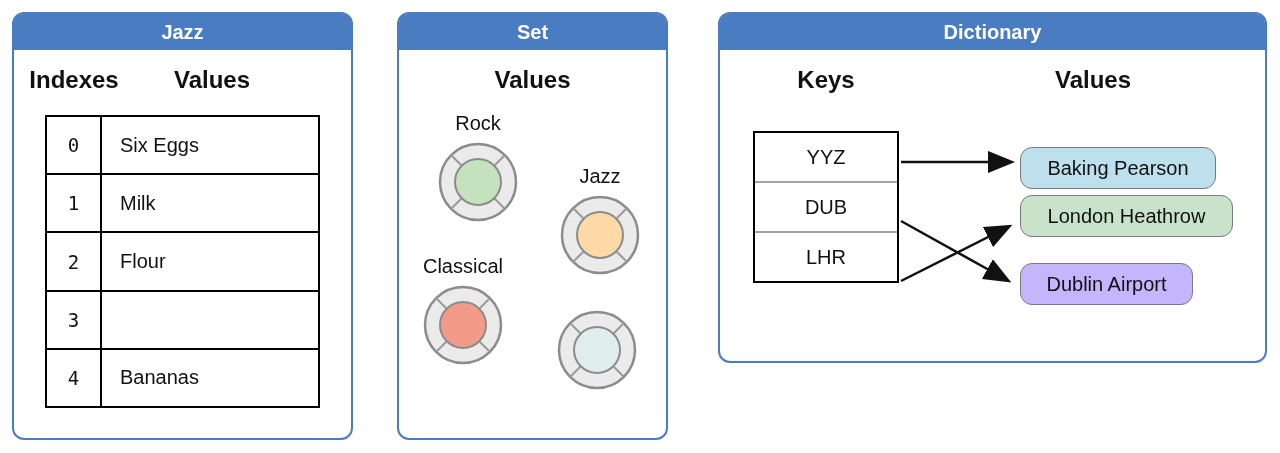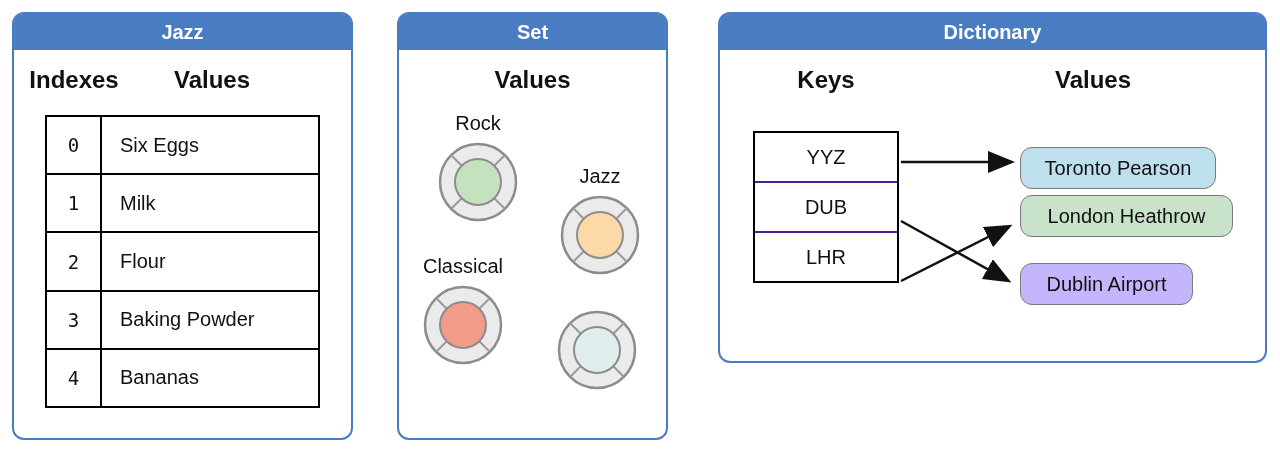"Toronto Pearson" div.pill { text: Toronto -> Baking }
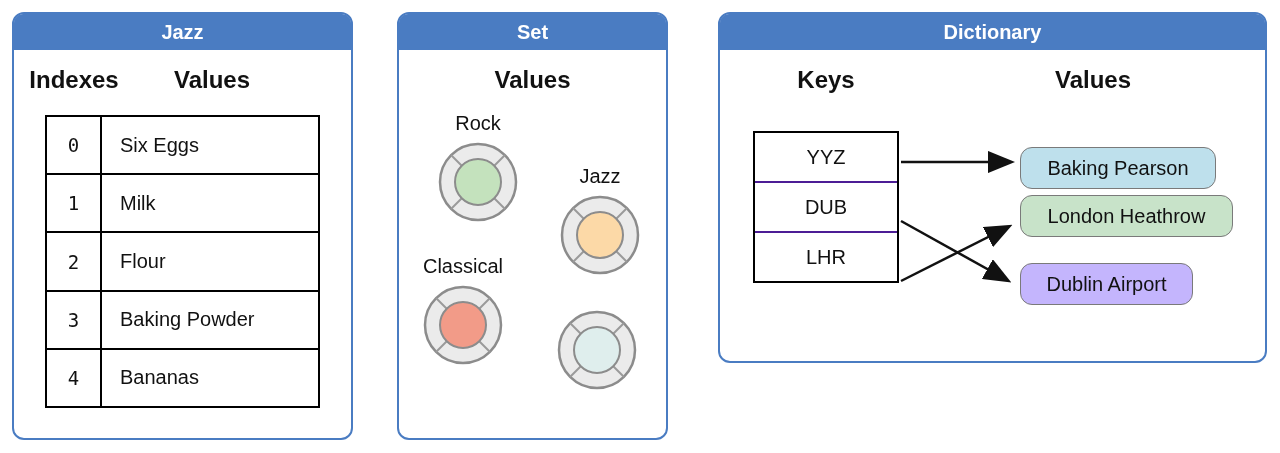"DUB" .key-cell { border-top: 2px solid #4c1d95 -> 2px solid #a3a3a3 }
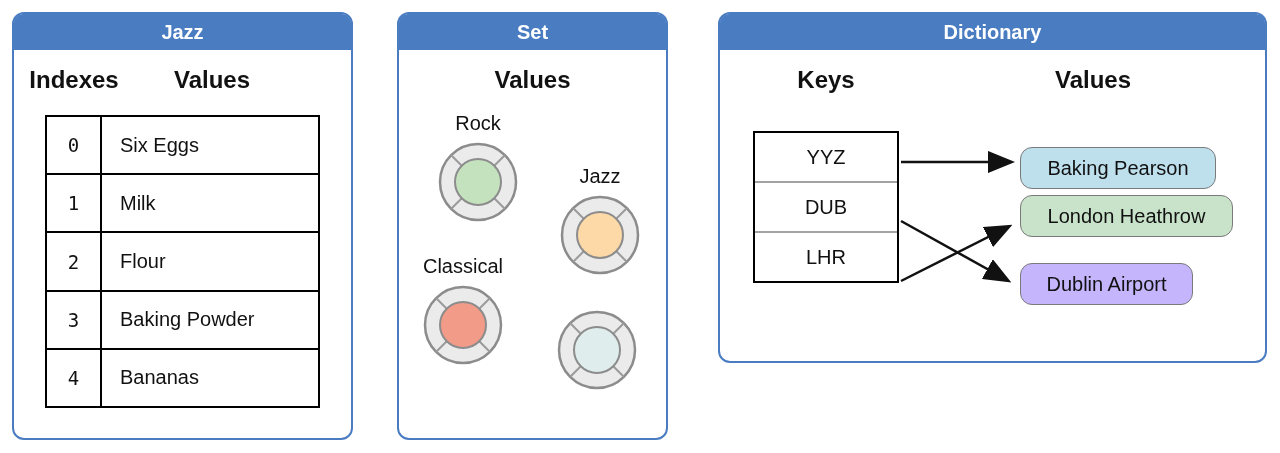"Baking Powder" span.array-val { html: <span>Baking Powder</span> -> none }
